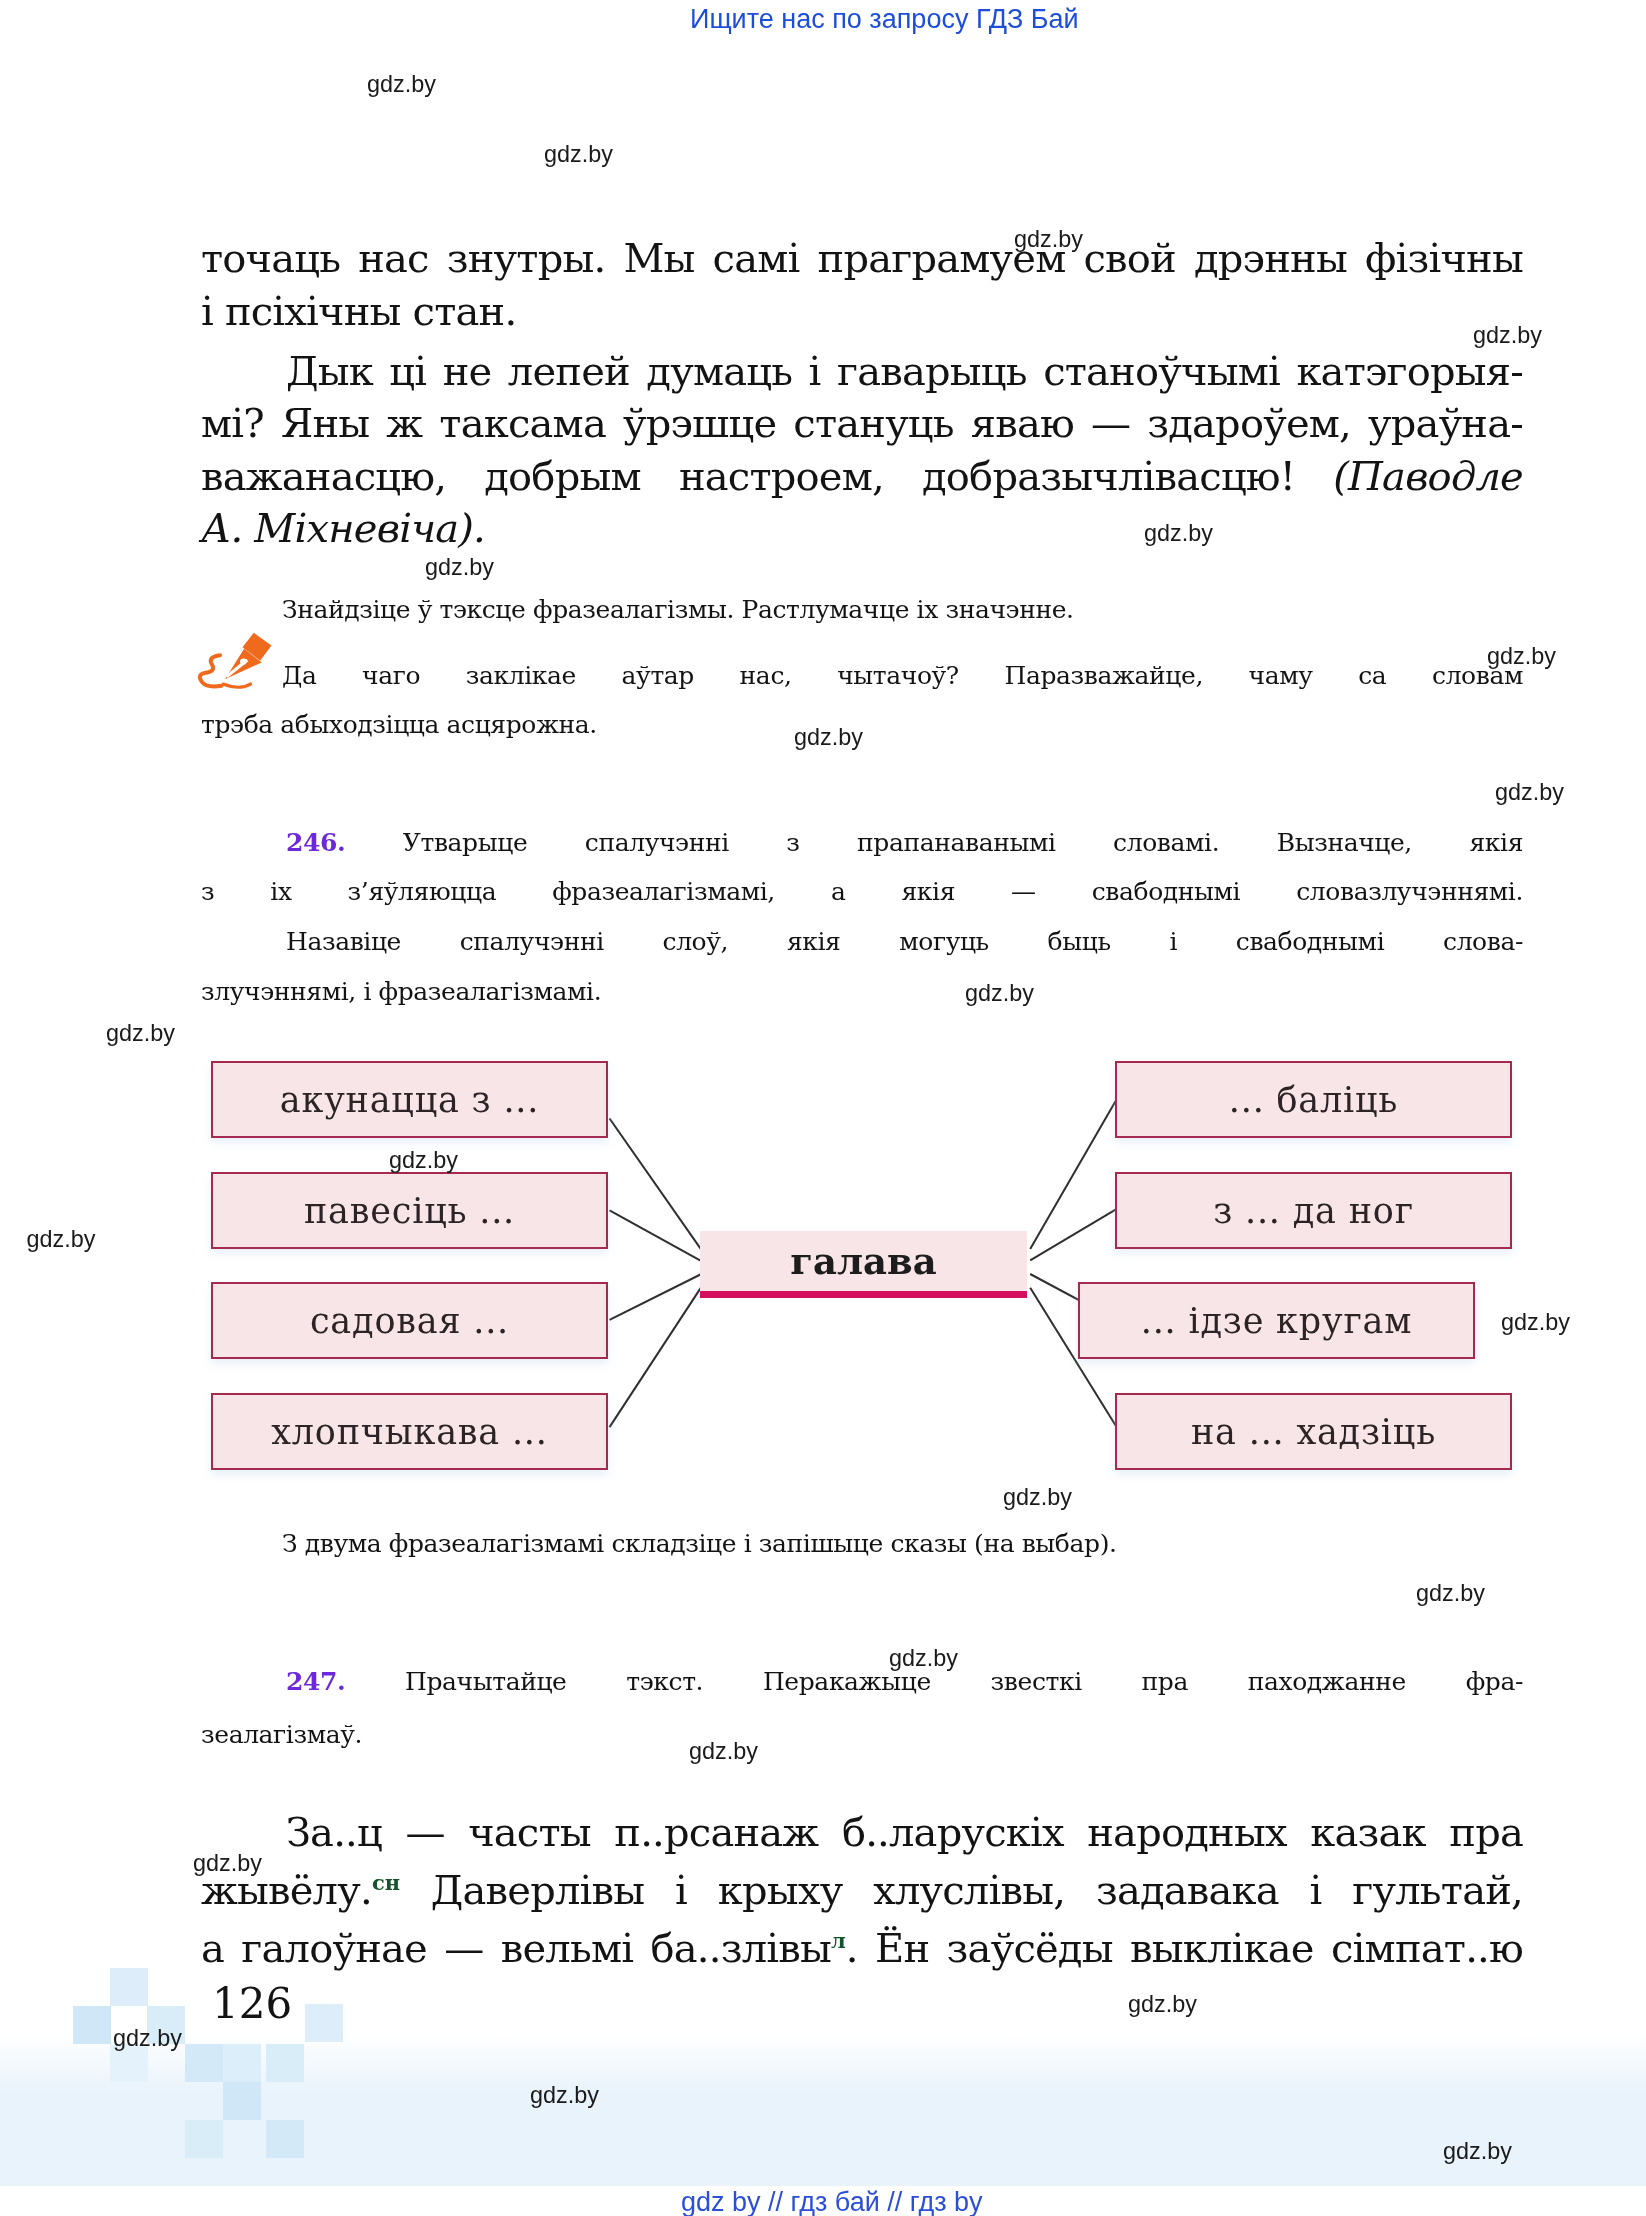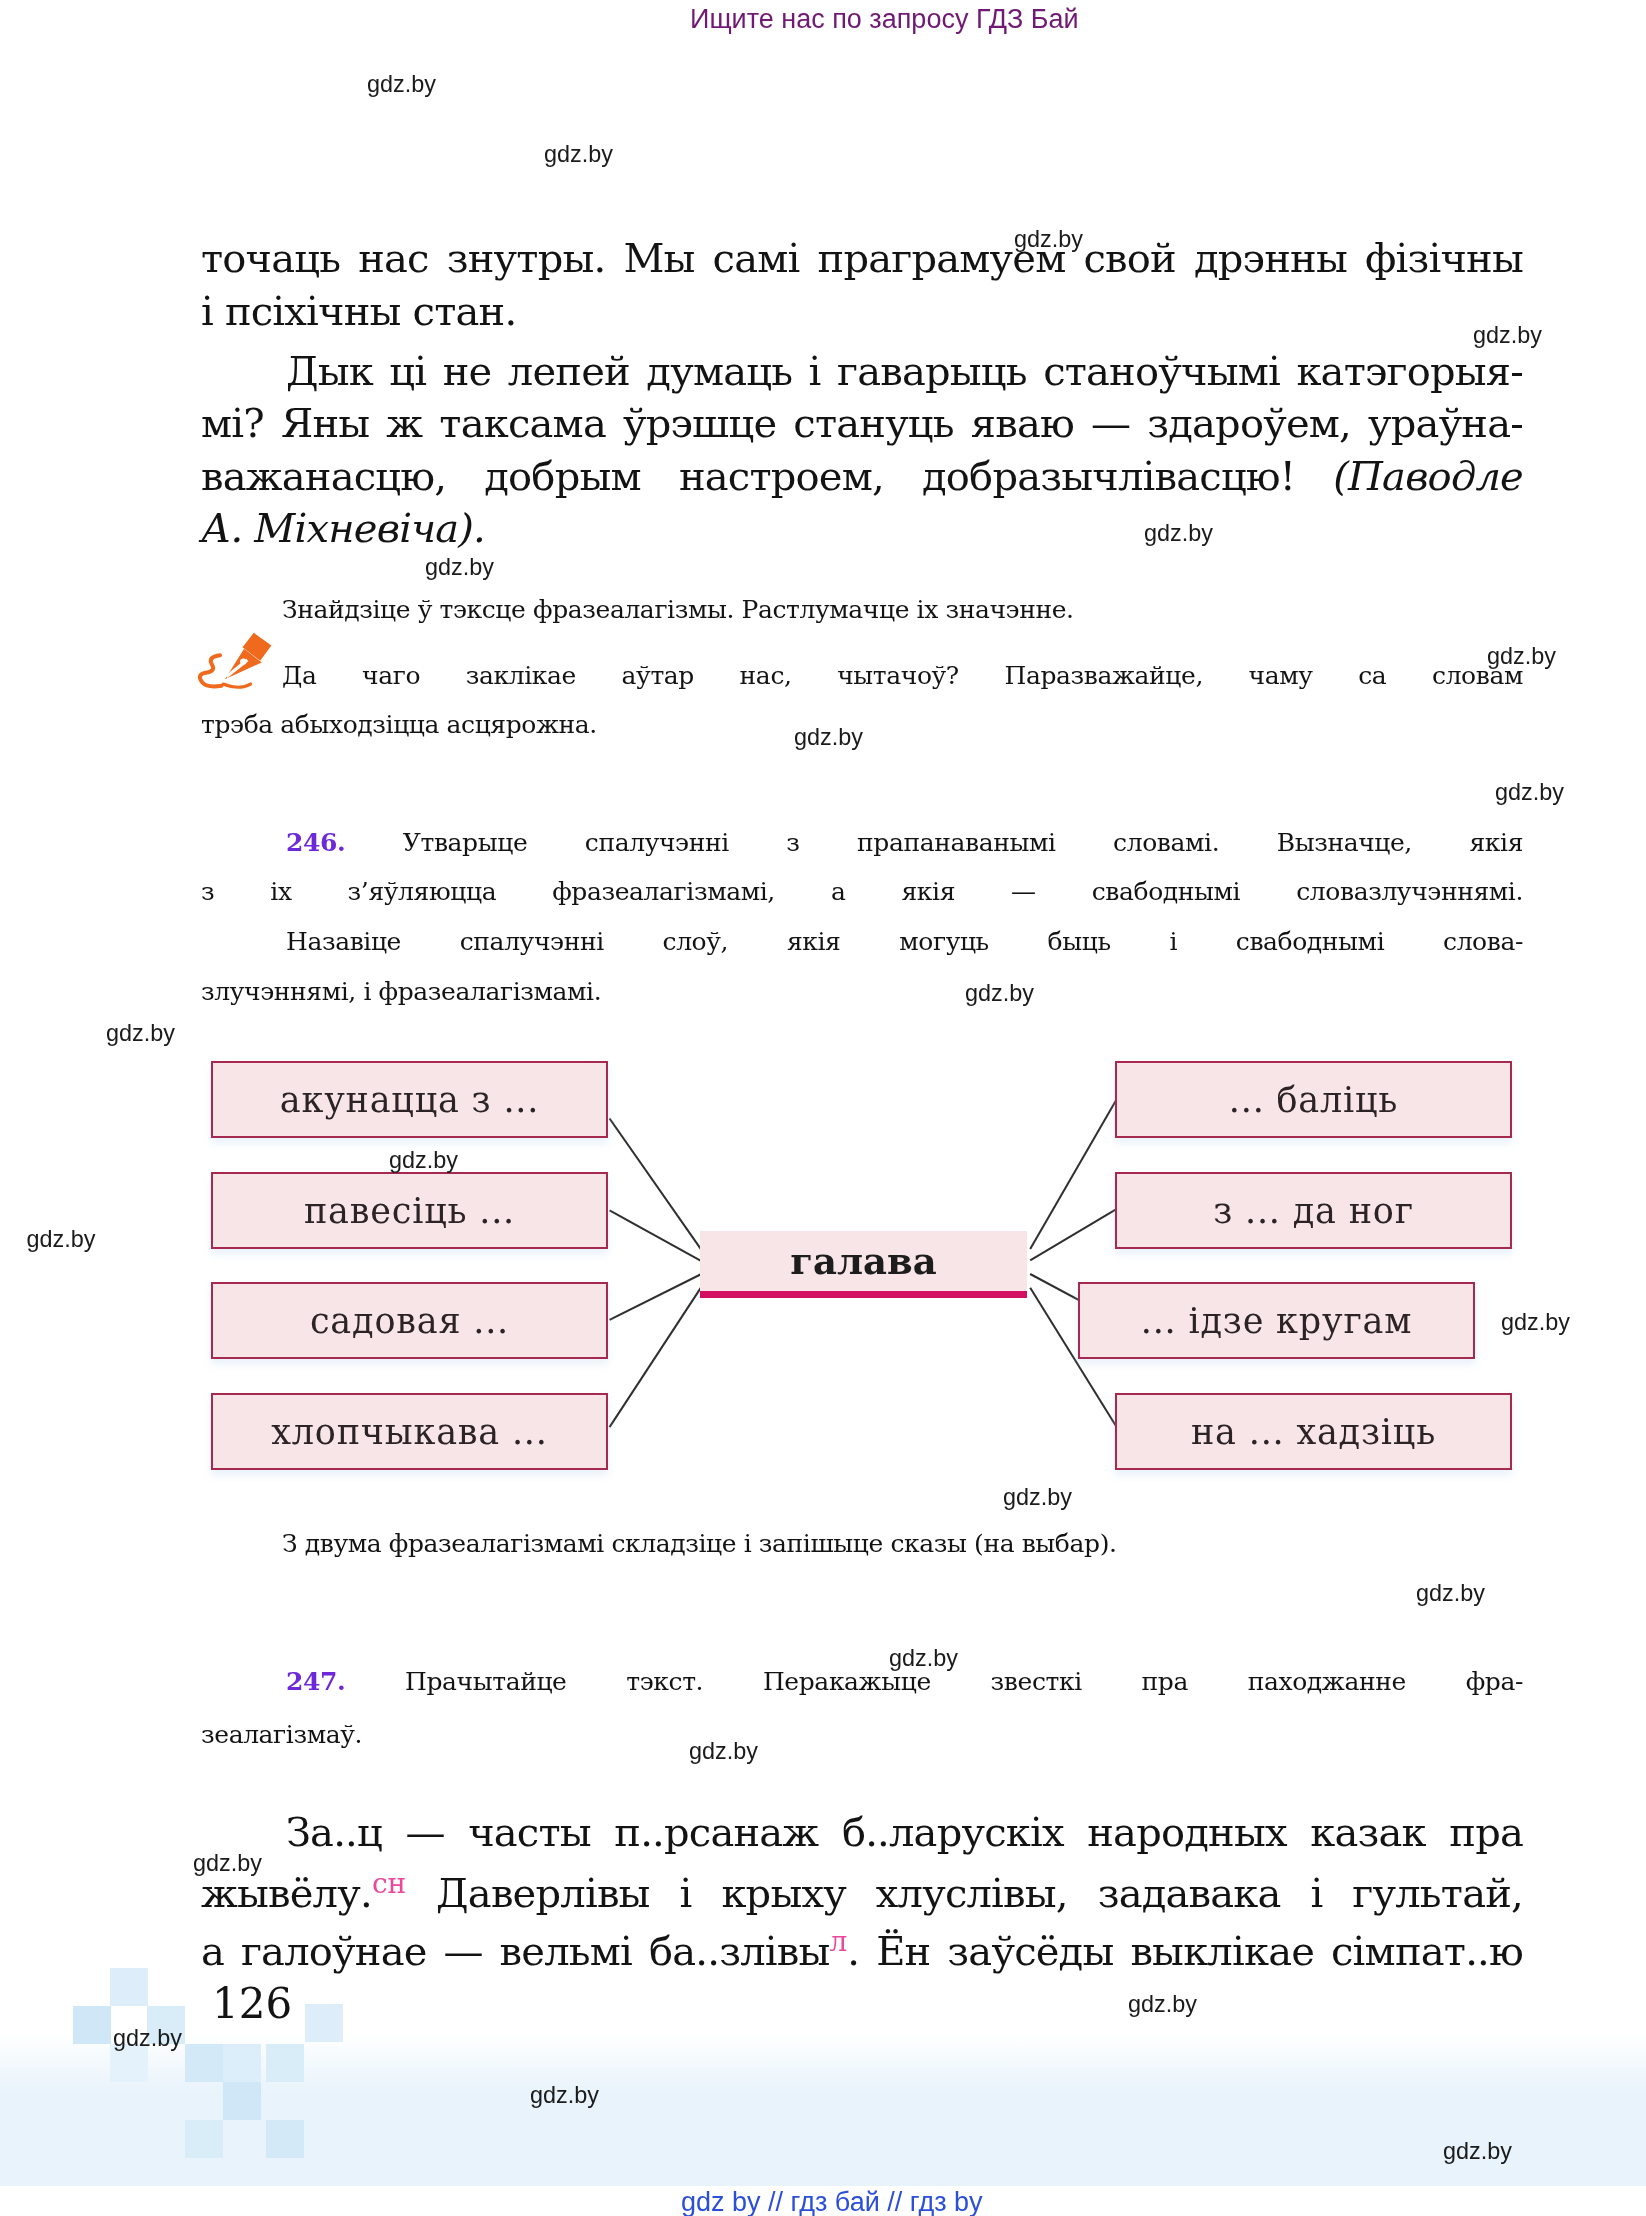"Ищите нас по запросу ГДЗ" #green-header { color: #701a75 -> #1d4ed8 }
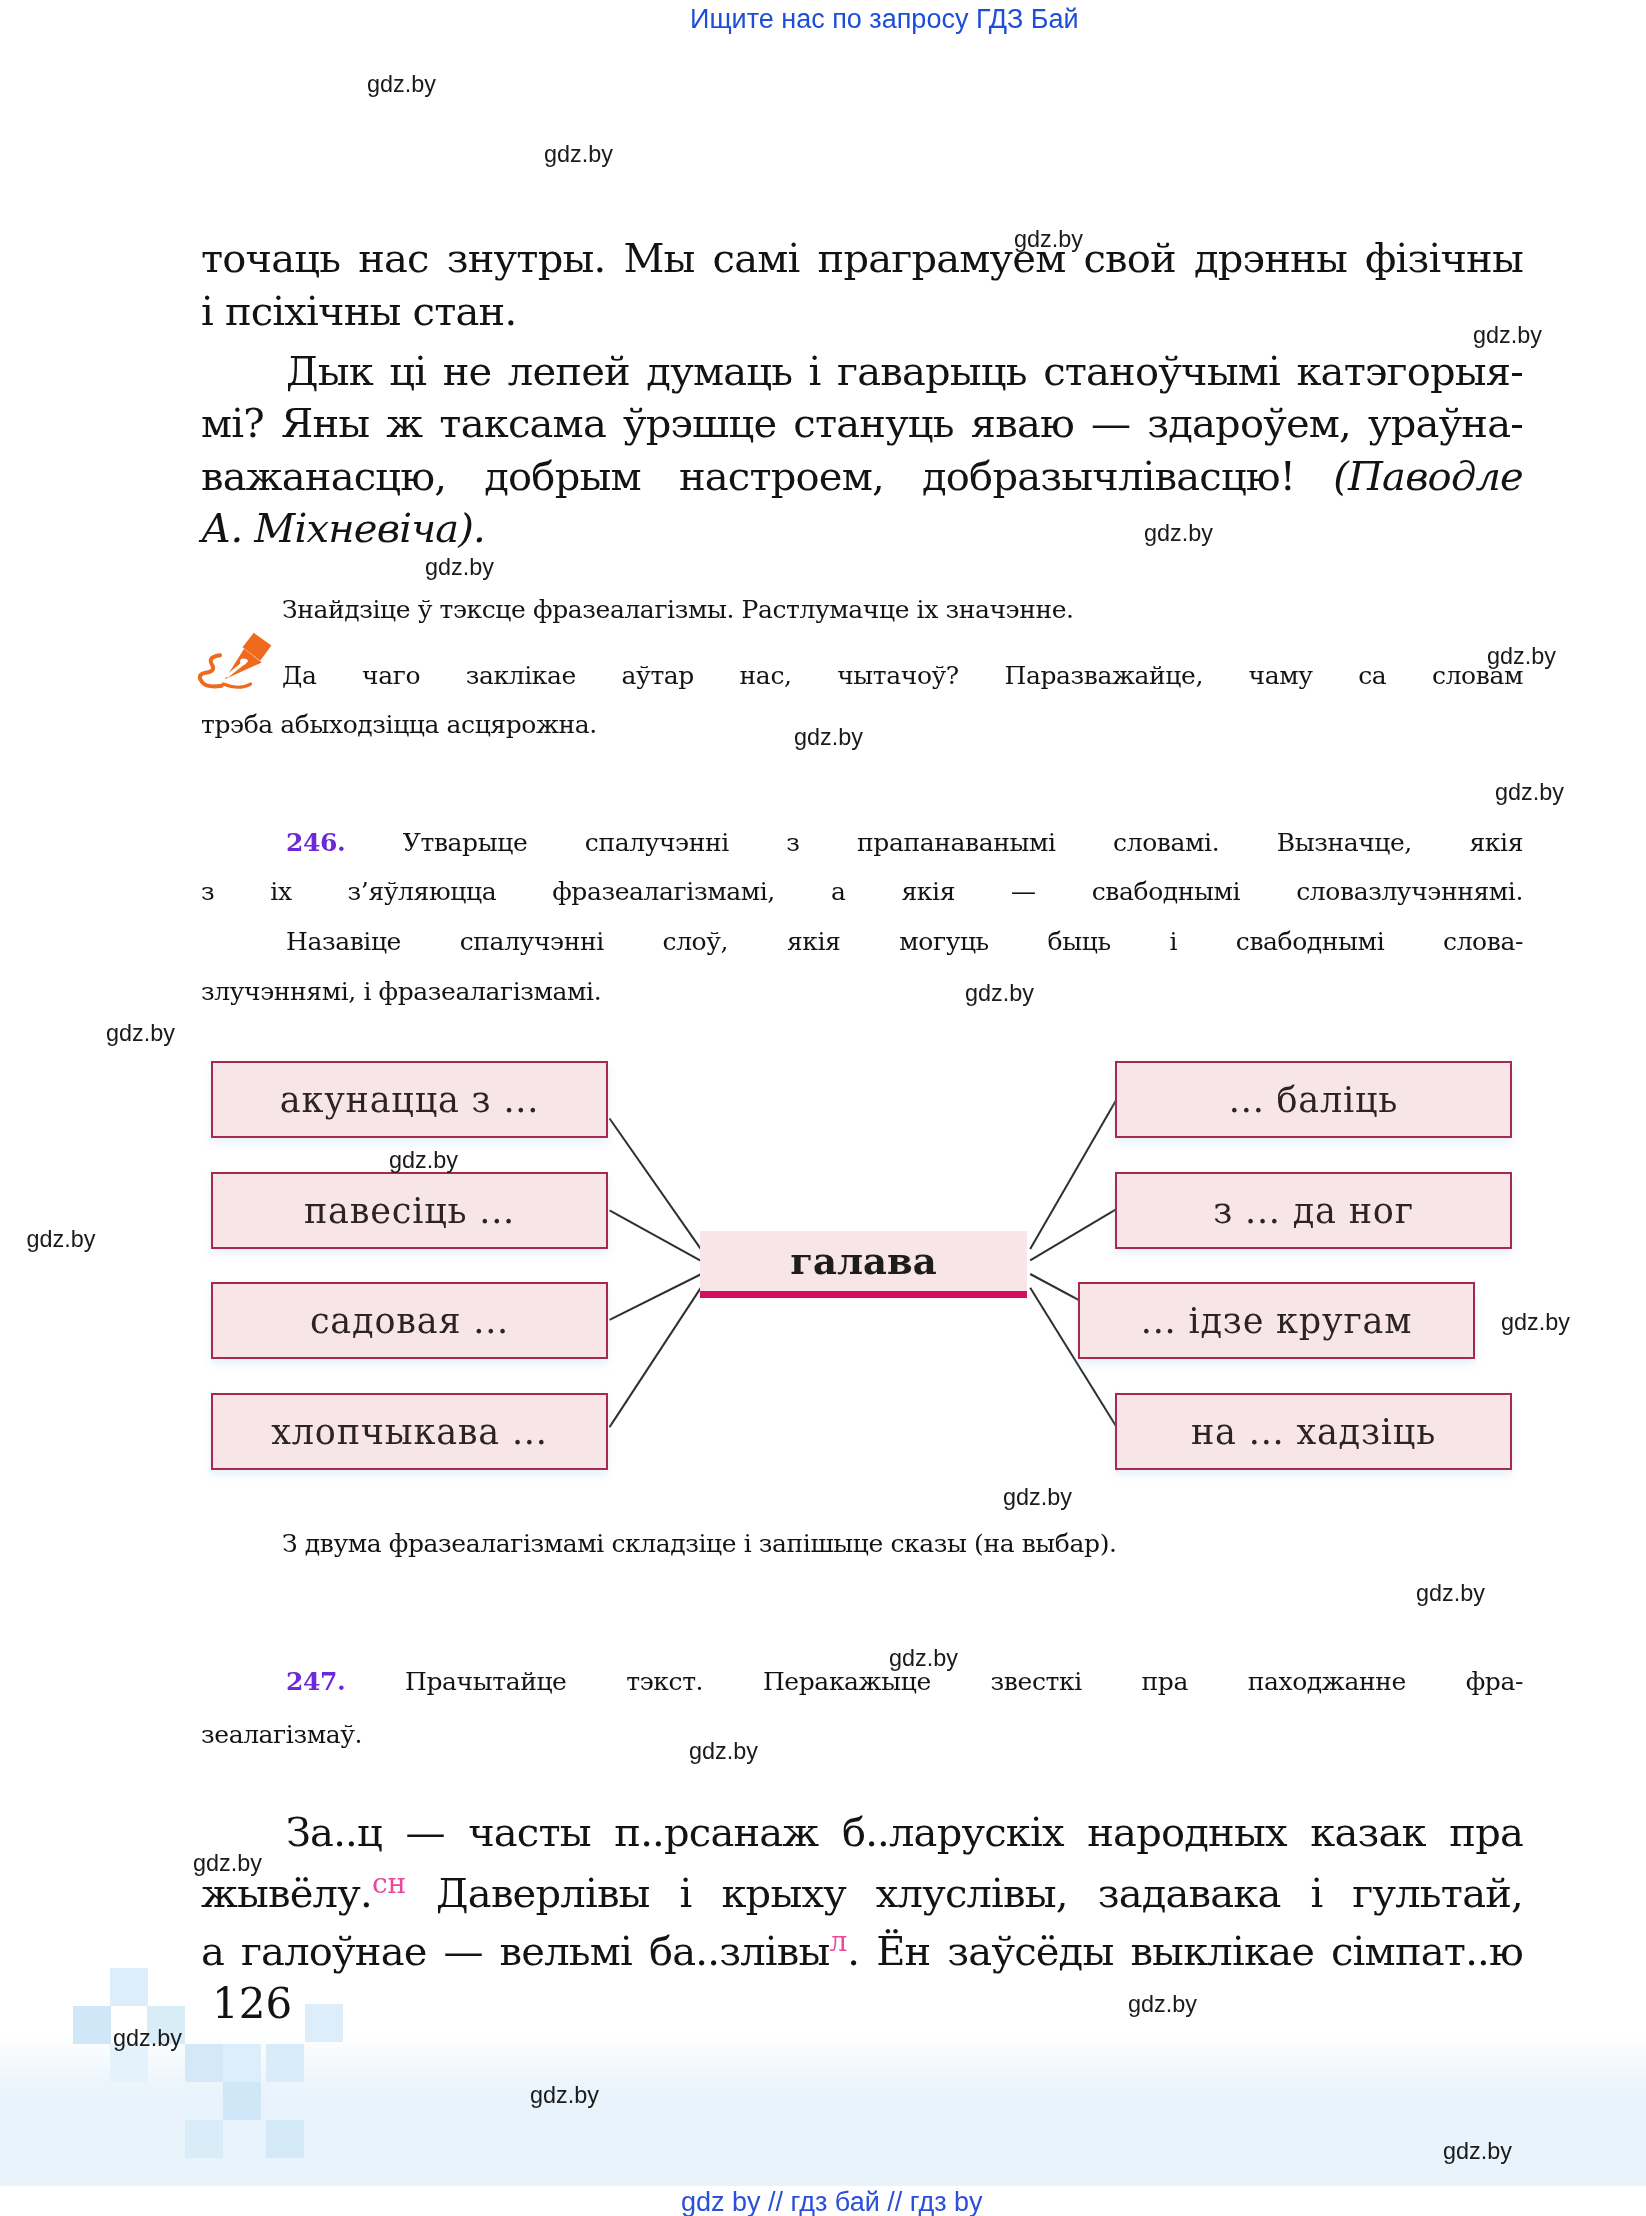"сн" .sup { color: #ec4899 -> #14532d; font-size: 28px -> 21px; font-weight: normal -> bold }
